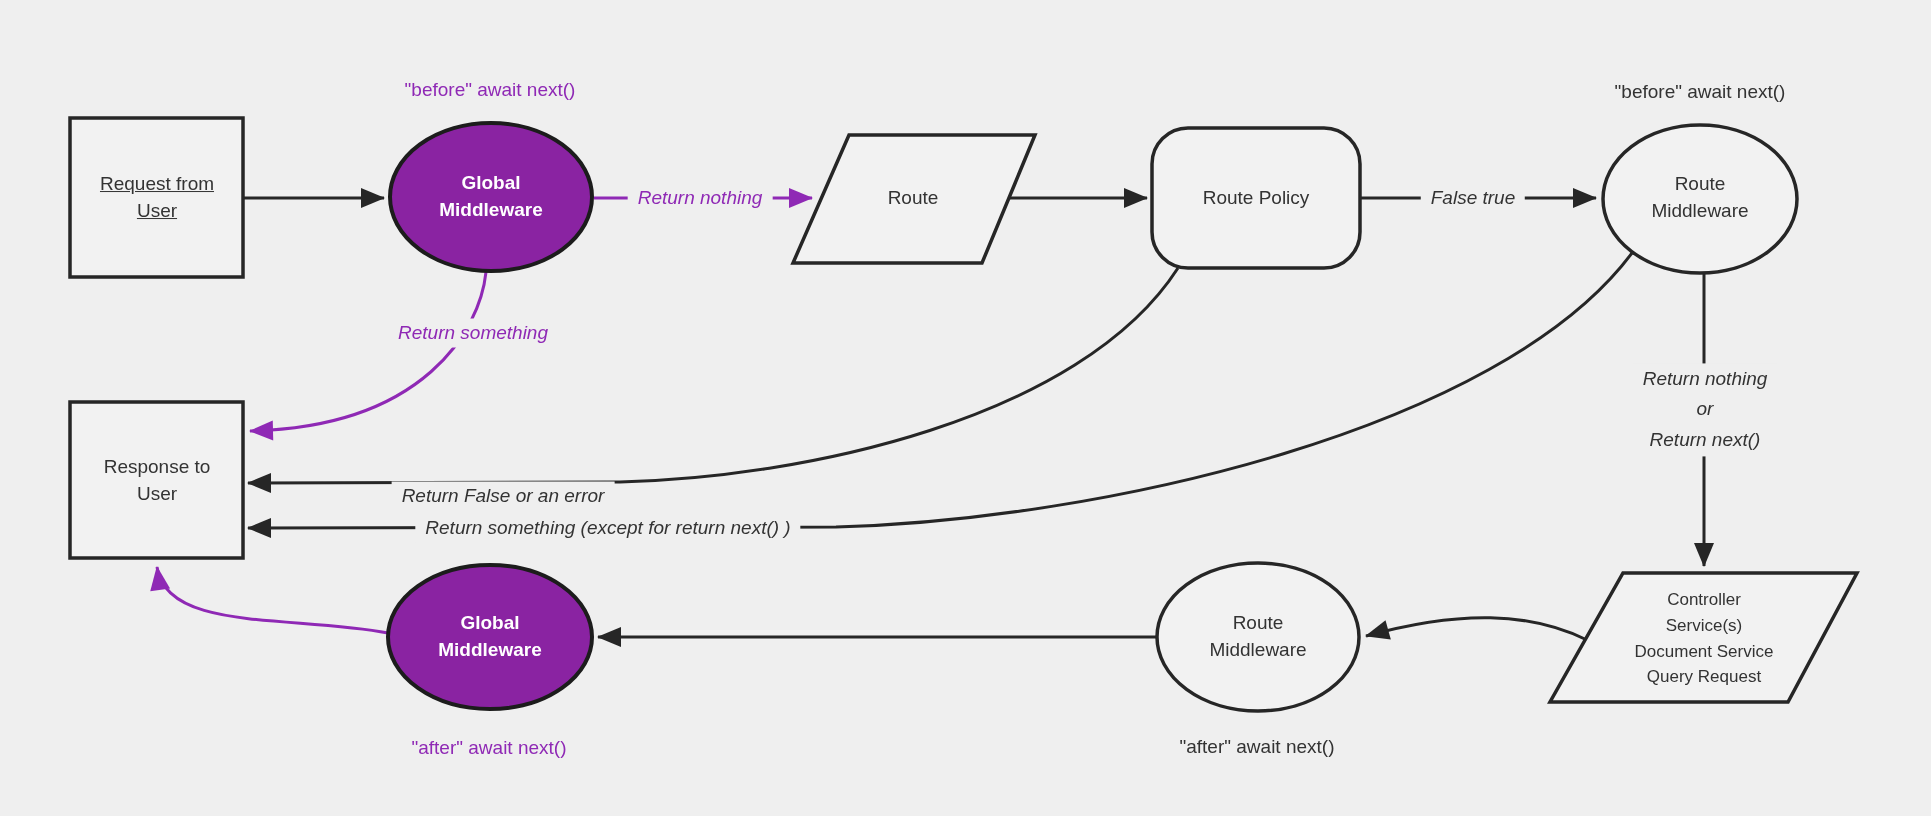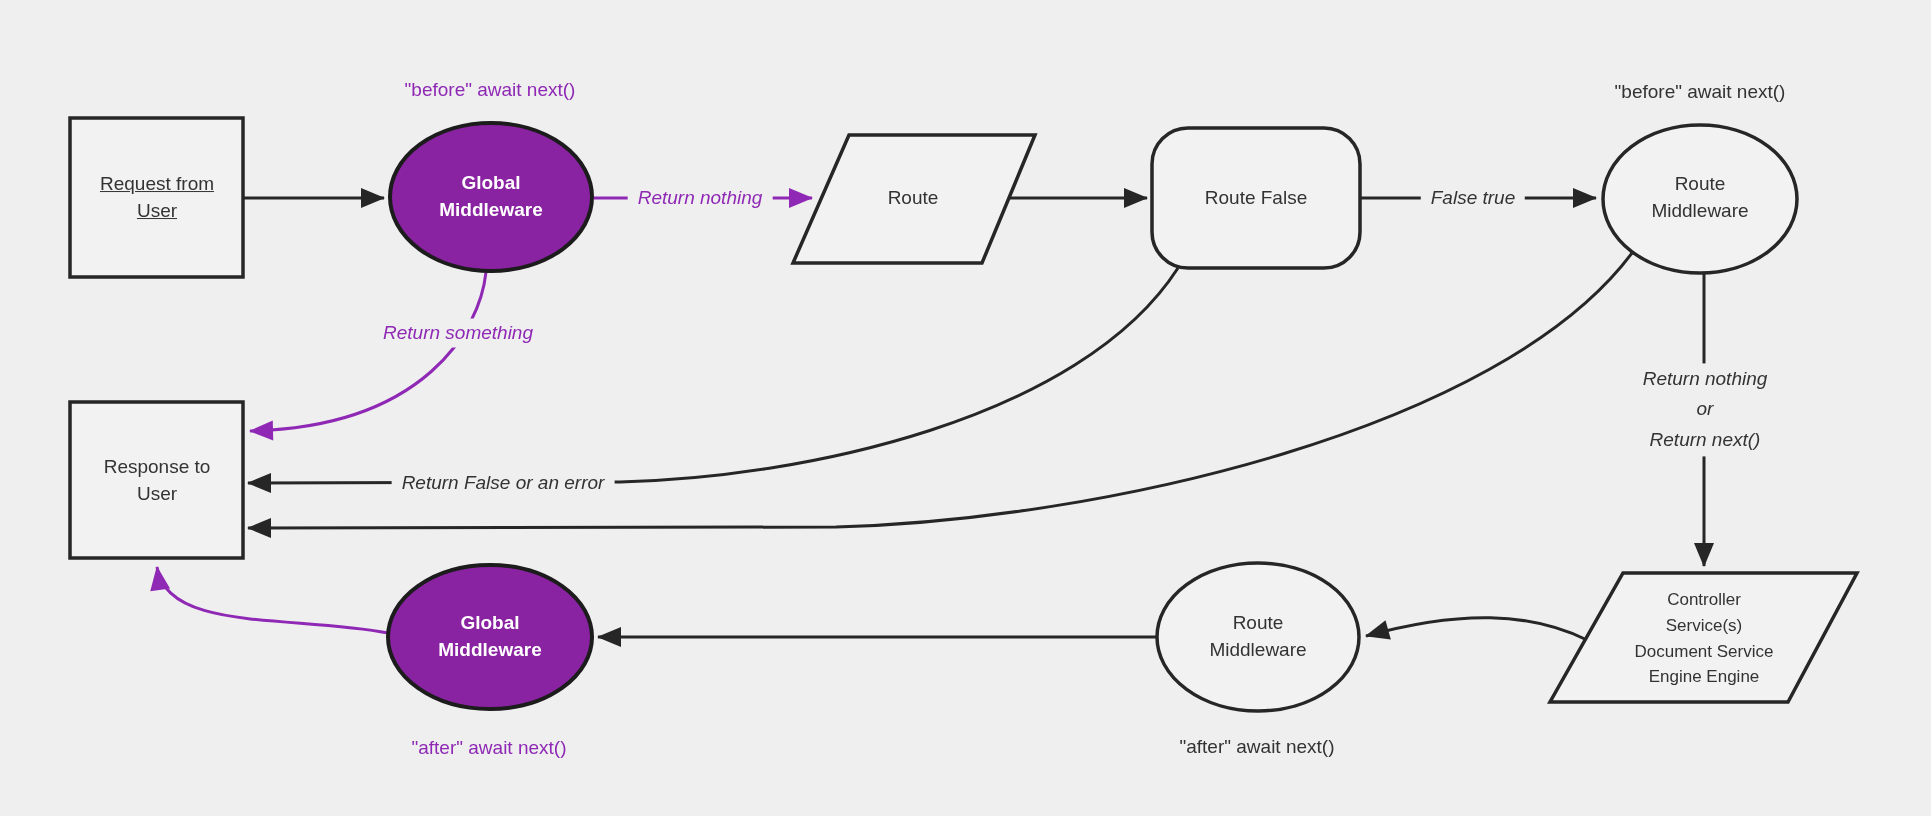"Route False" div.lbl { text: False -> Policy }
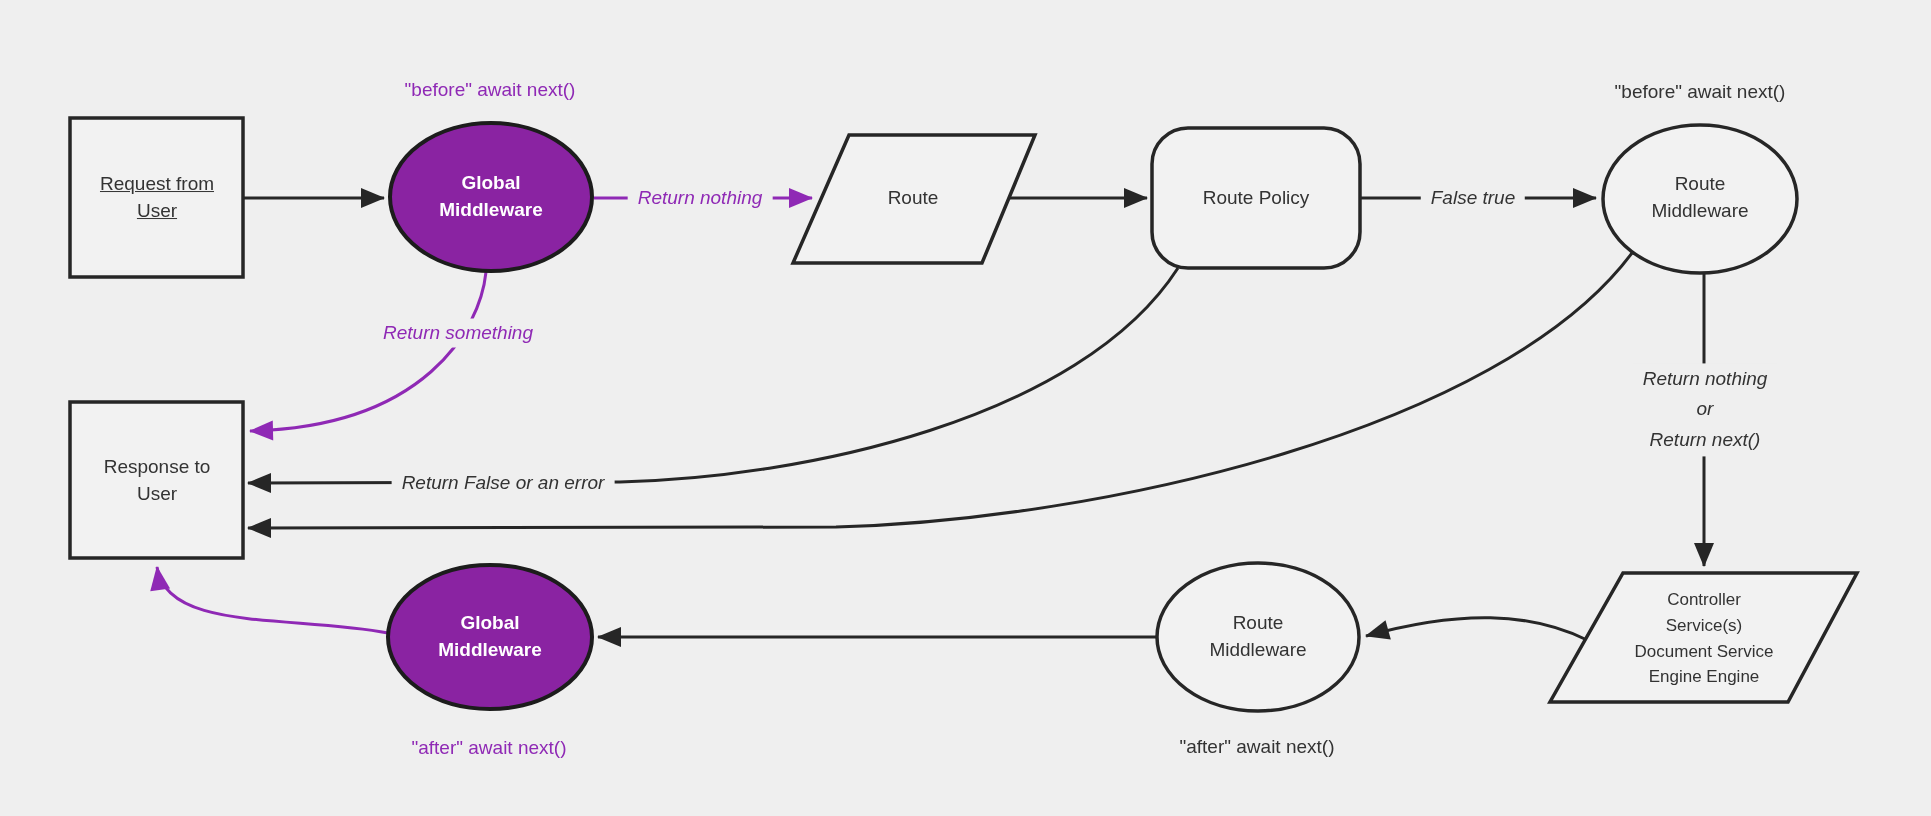"Return something" div.lbl { left: 458px -> 473px }
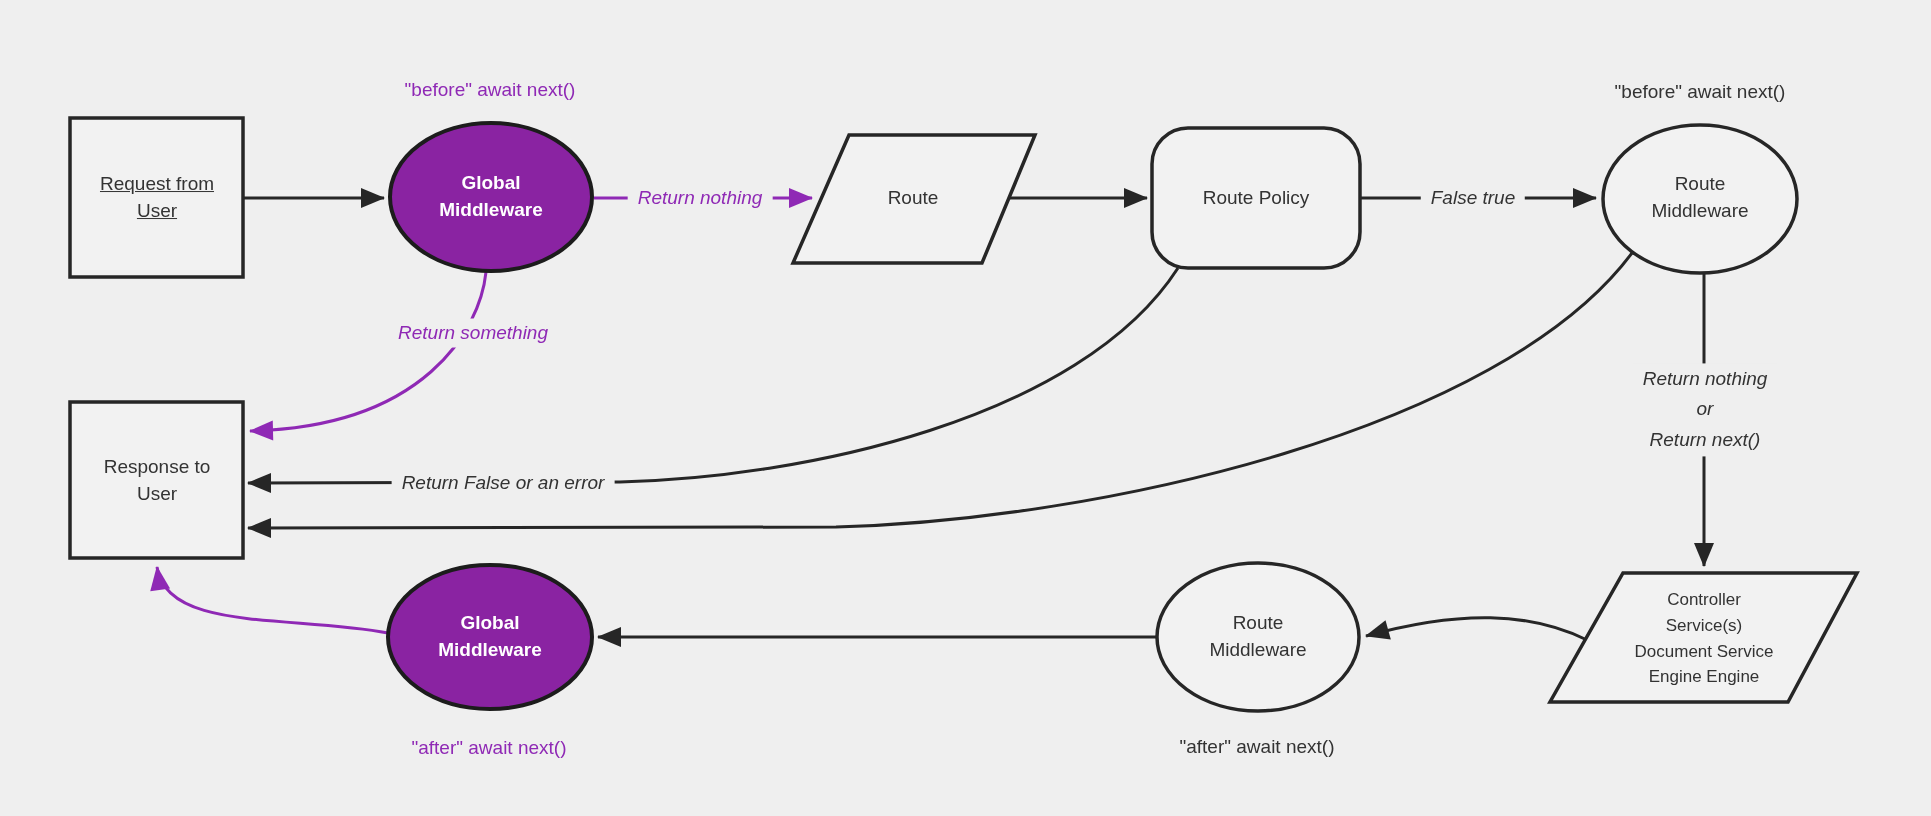"Return False or an error" div.lbl { top: 483px -> 496px }
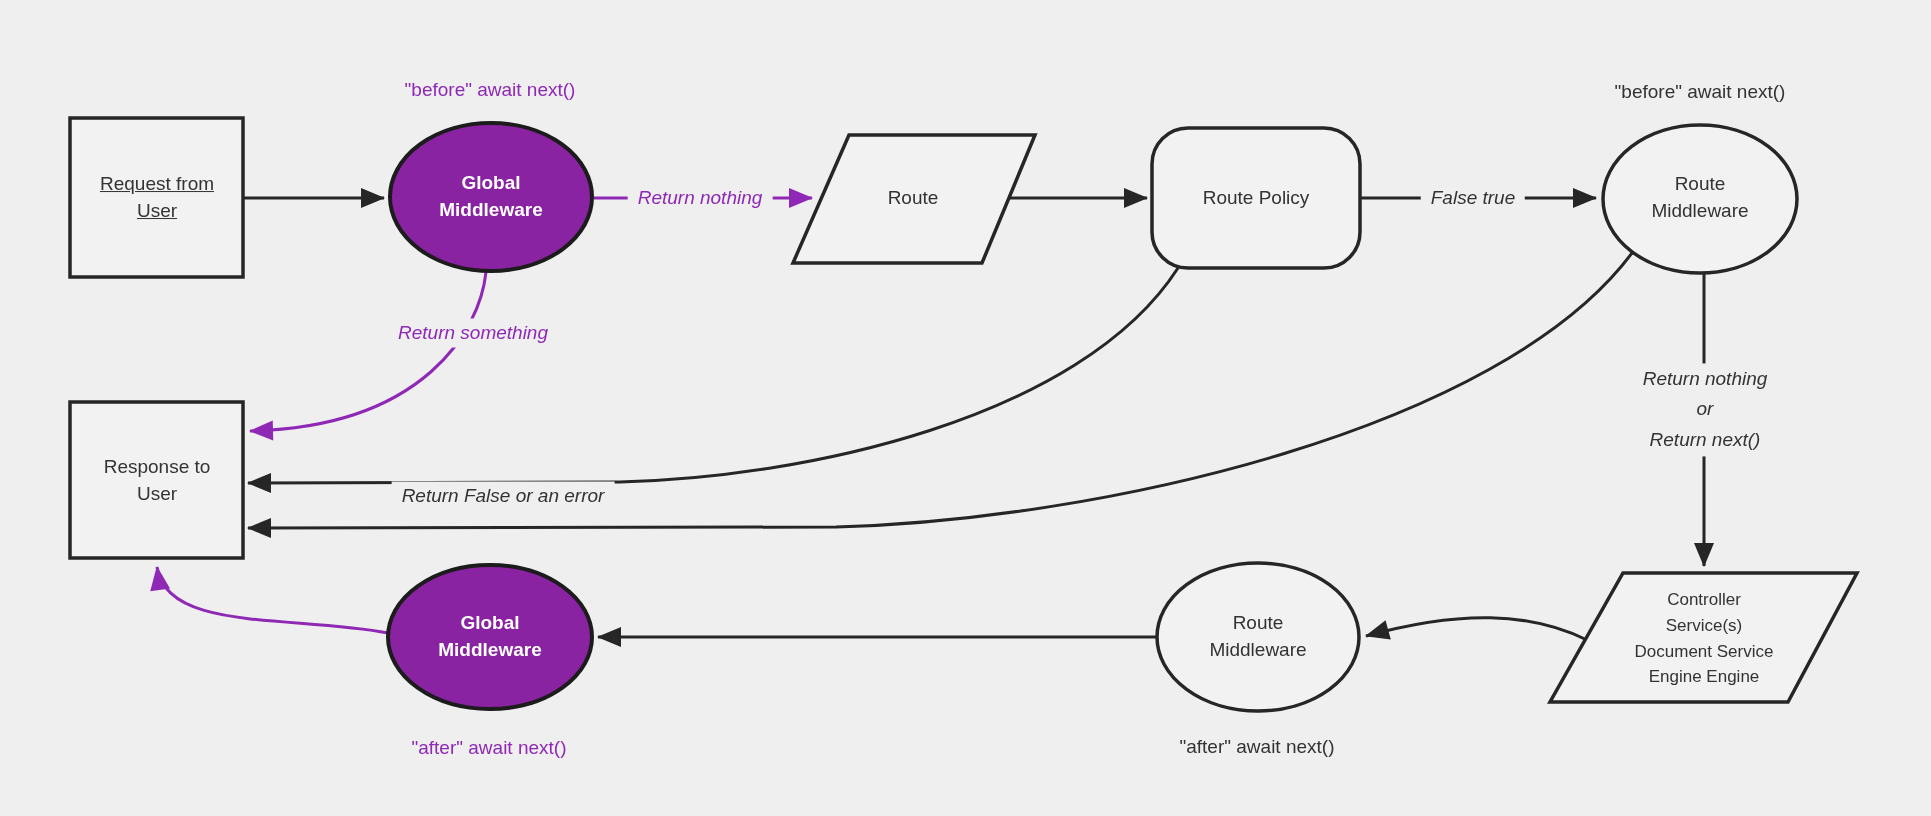"Return something (except for return" div.lbl { html: none -> <div>Return something (except for return next() )</div> }
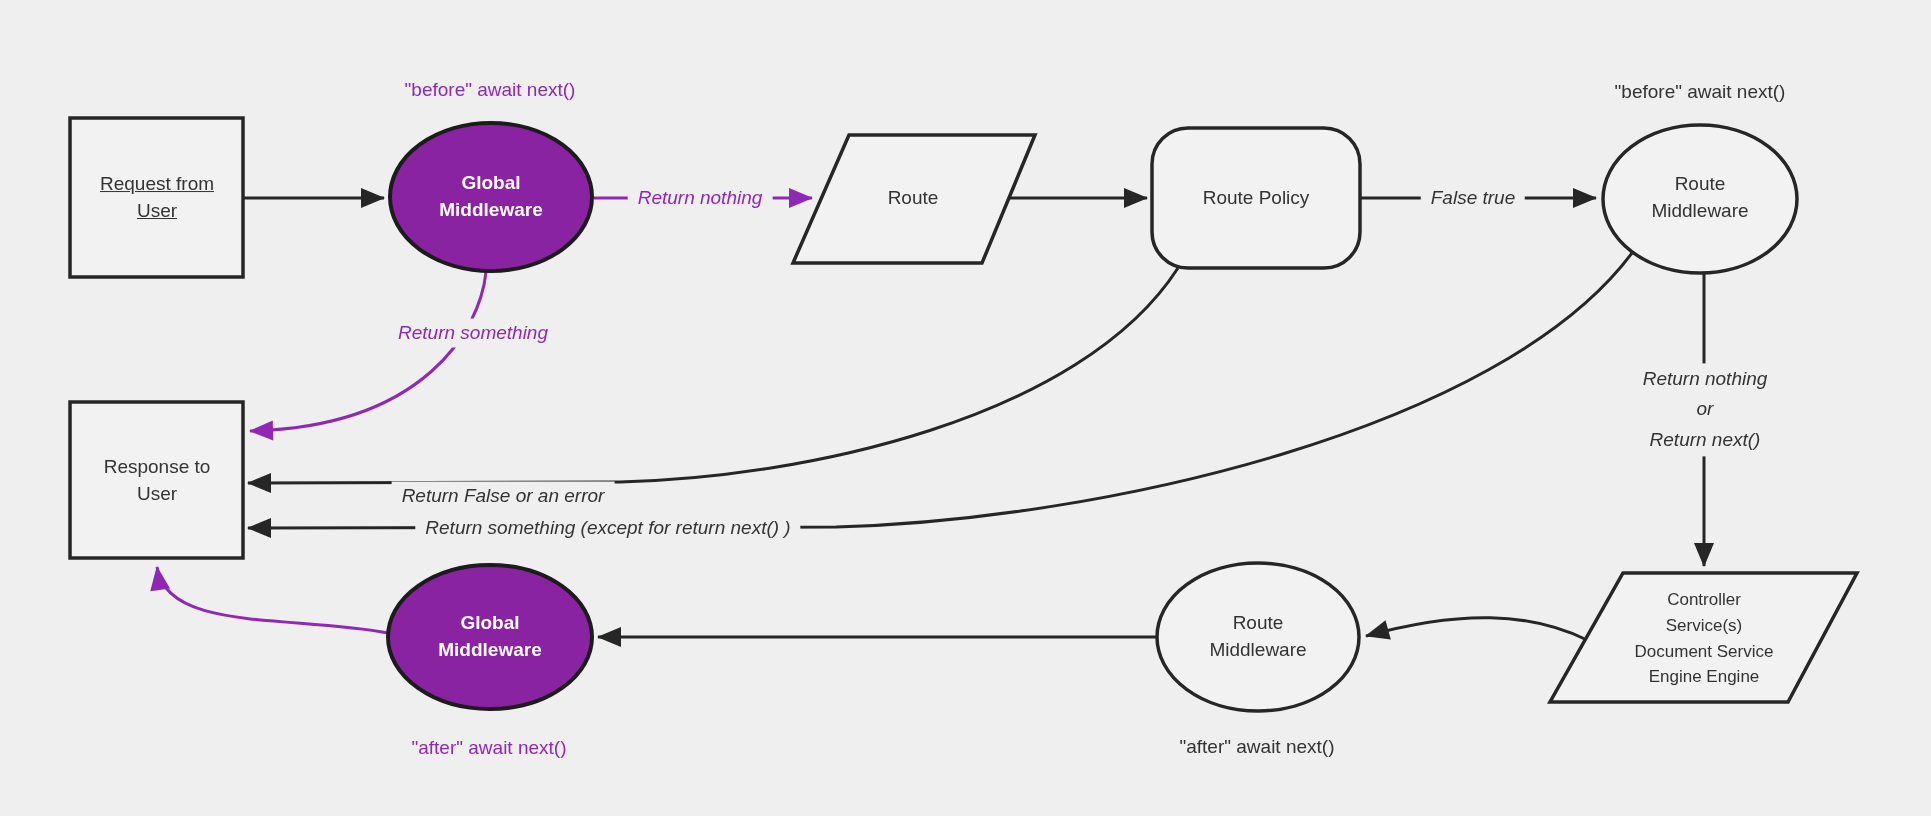"Controller" div.lbl { text: Engine Engine -> Query Request }
